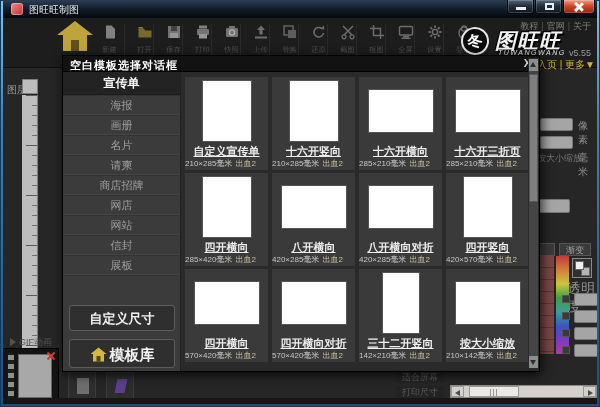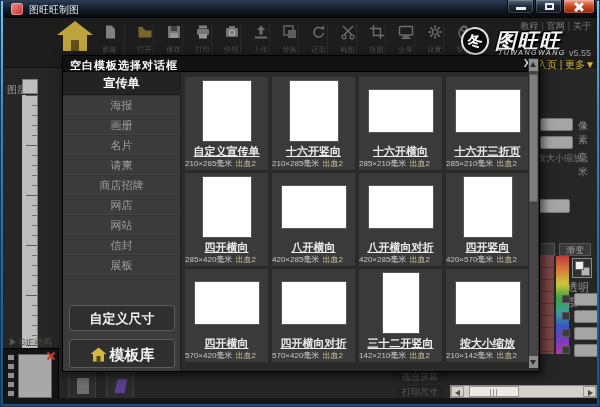"透明度" .rp-opacity { font-size: 11px -> 14px }
